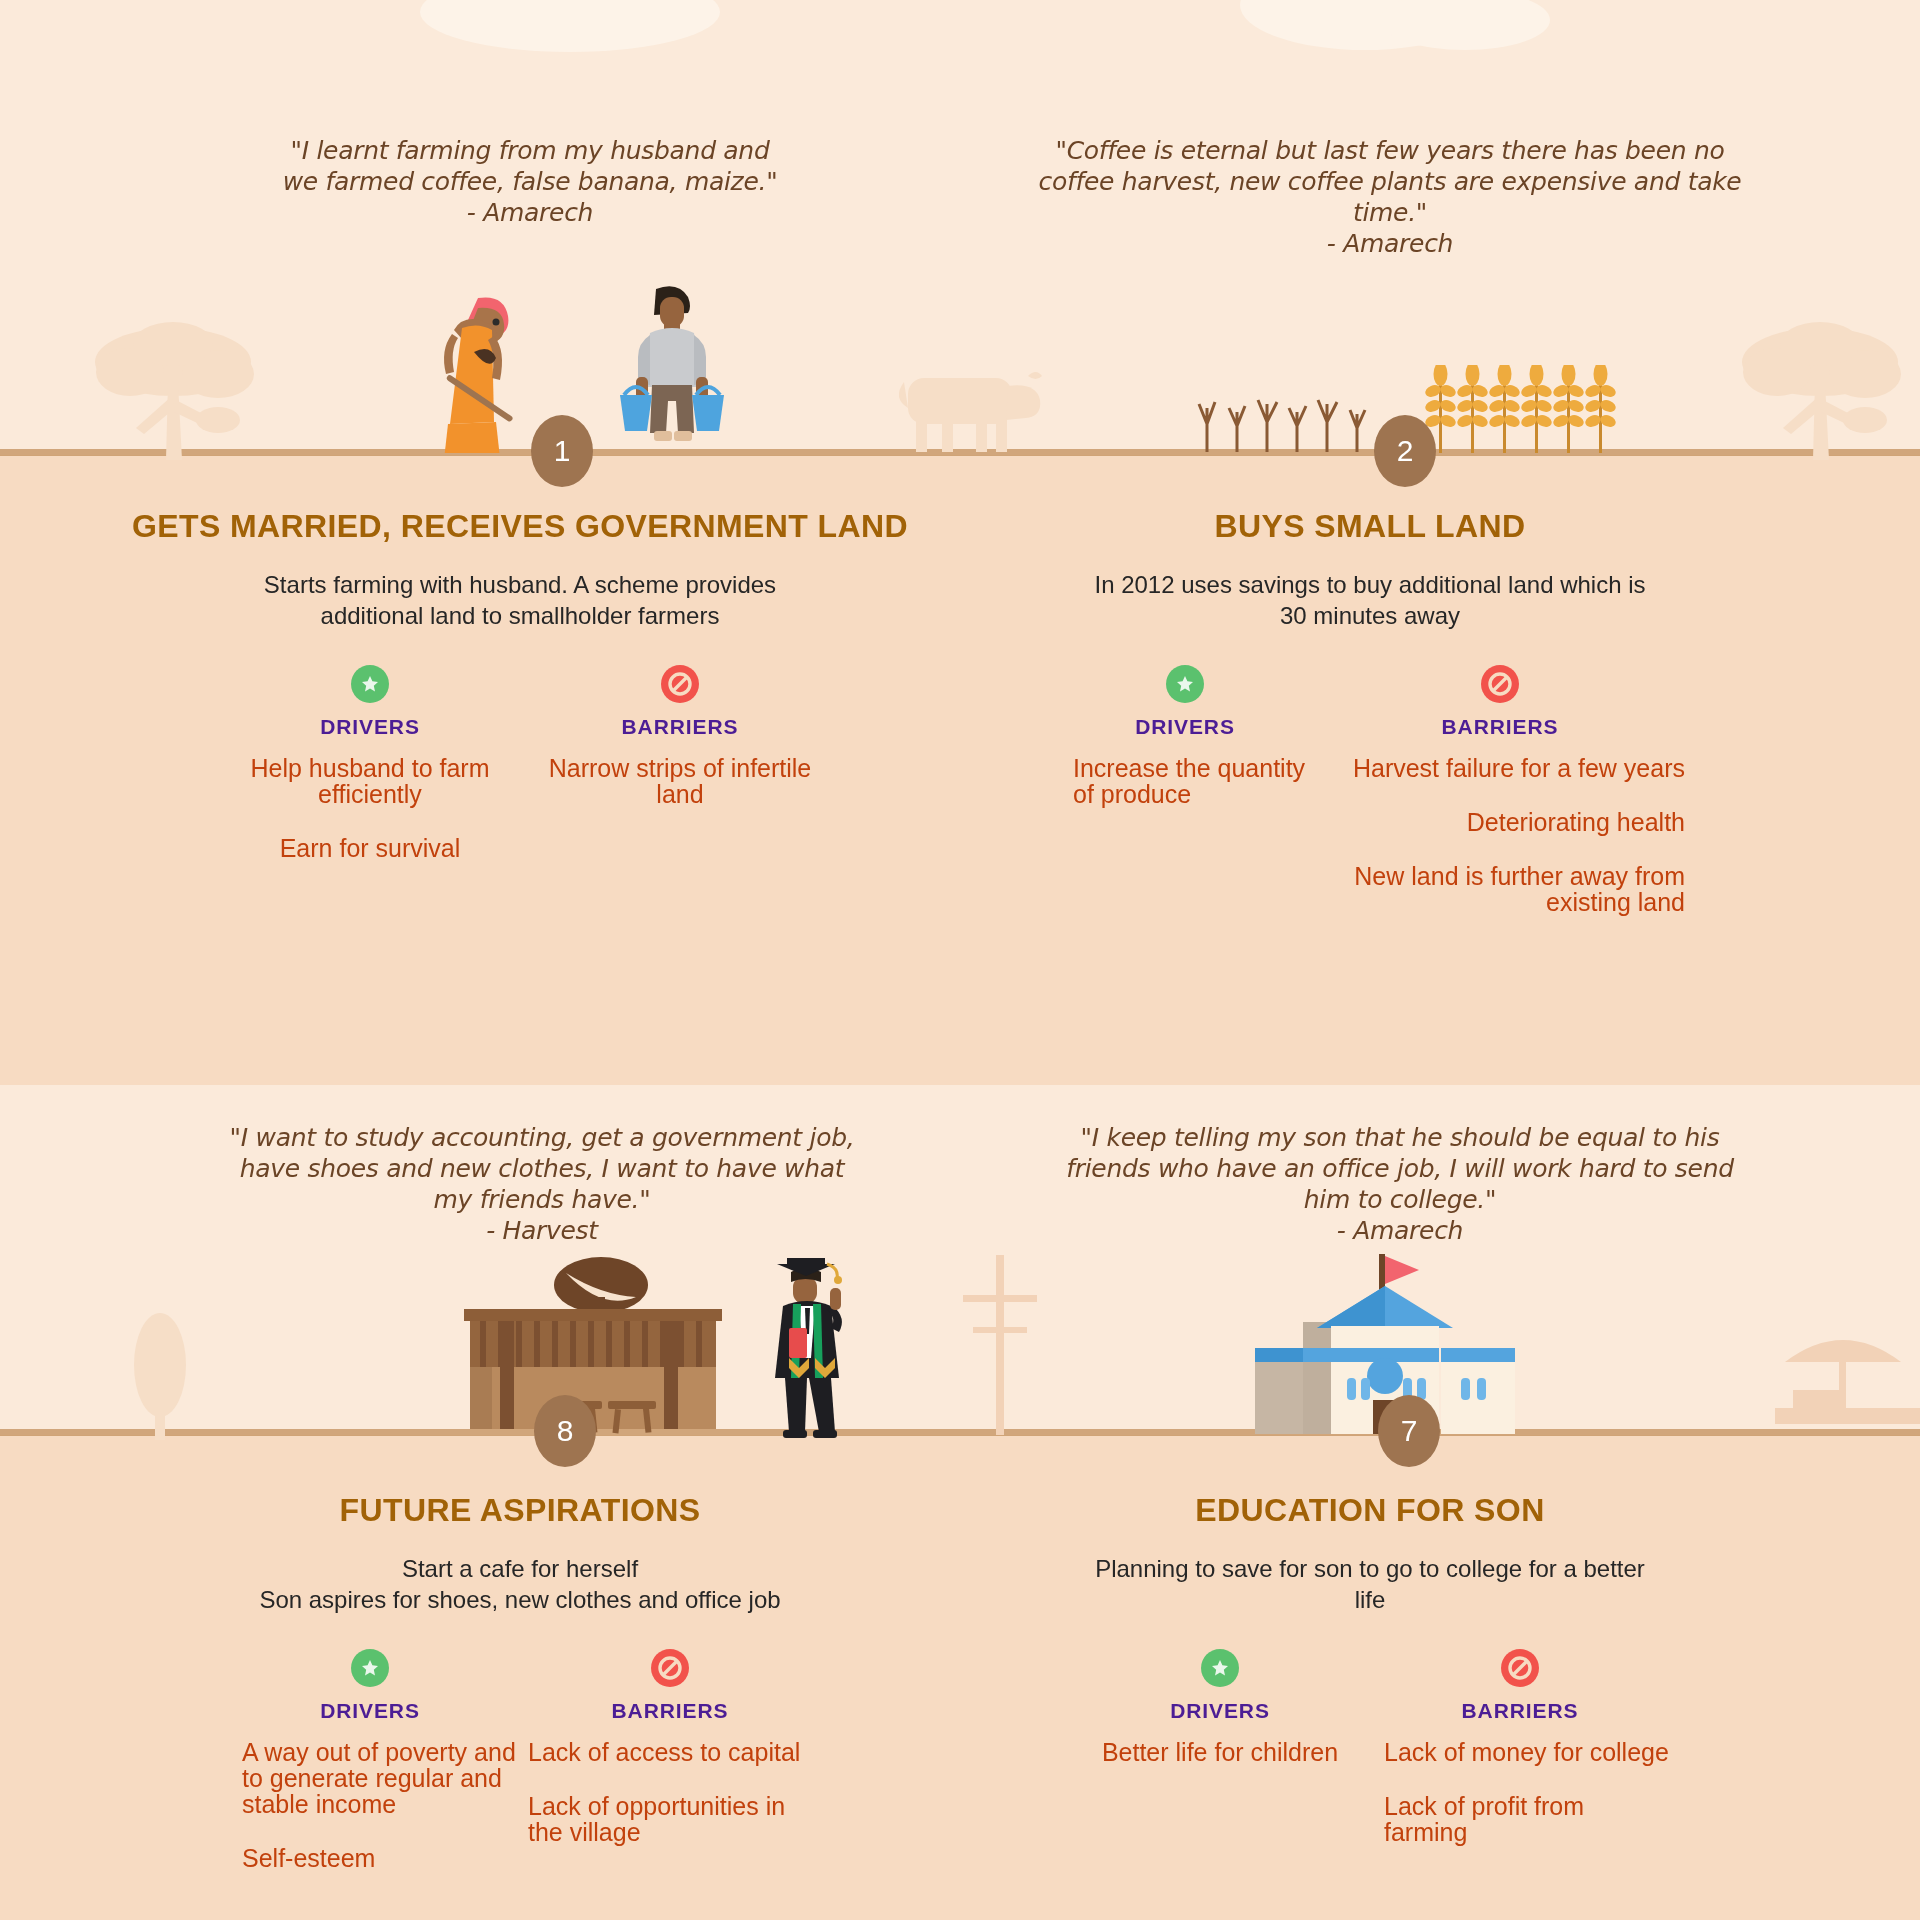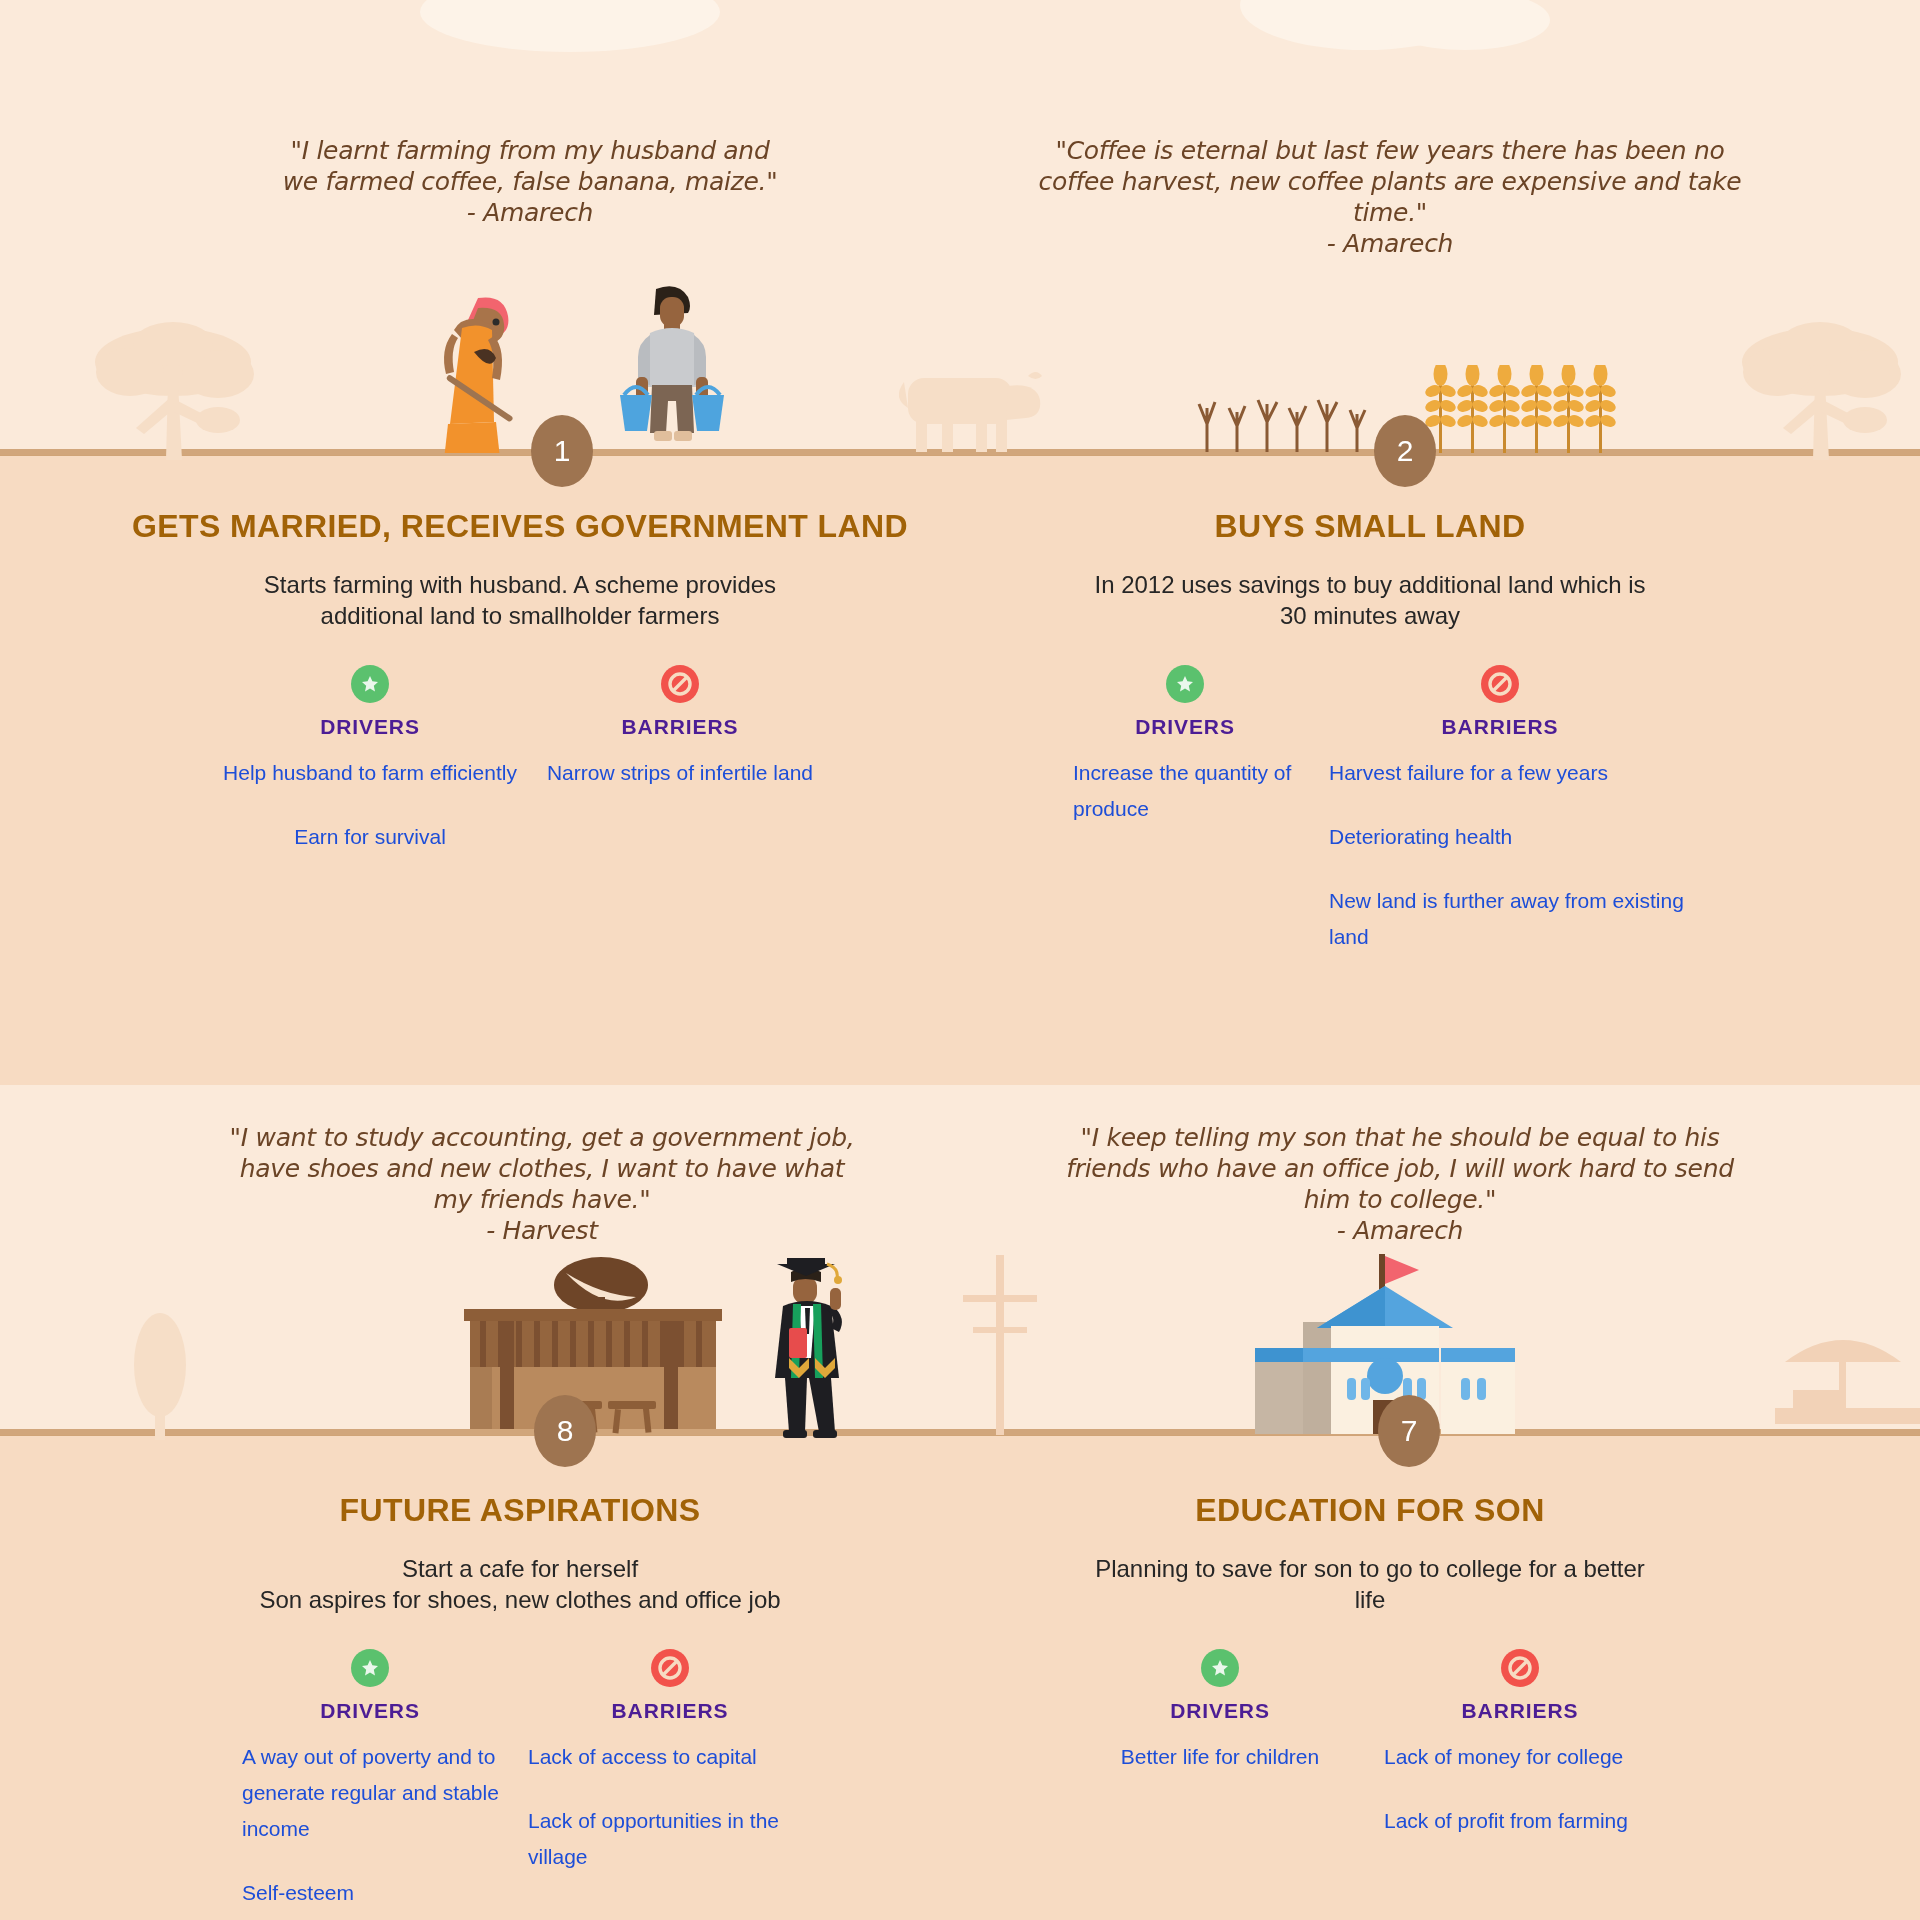"Help husband to farm efficiently" .items { color: #1d4ed8 -> #c2410c; font-size: 21px -> 25px; line-height: 36px -> 26px }
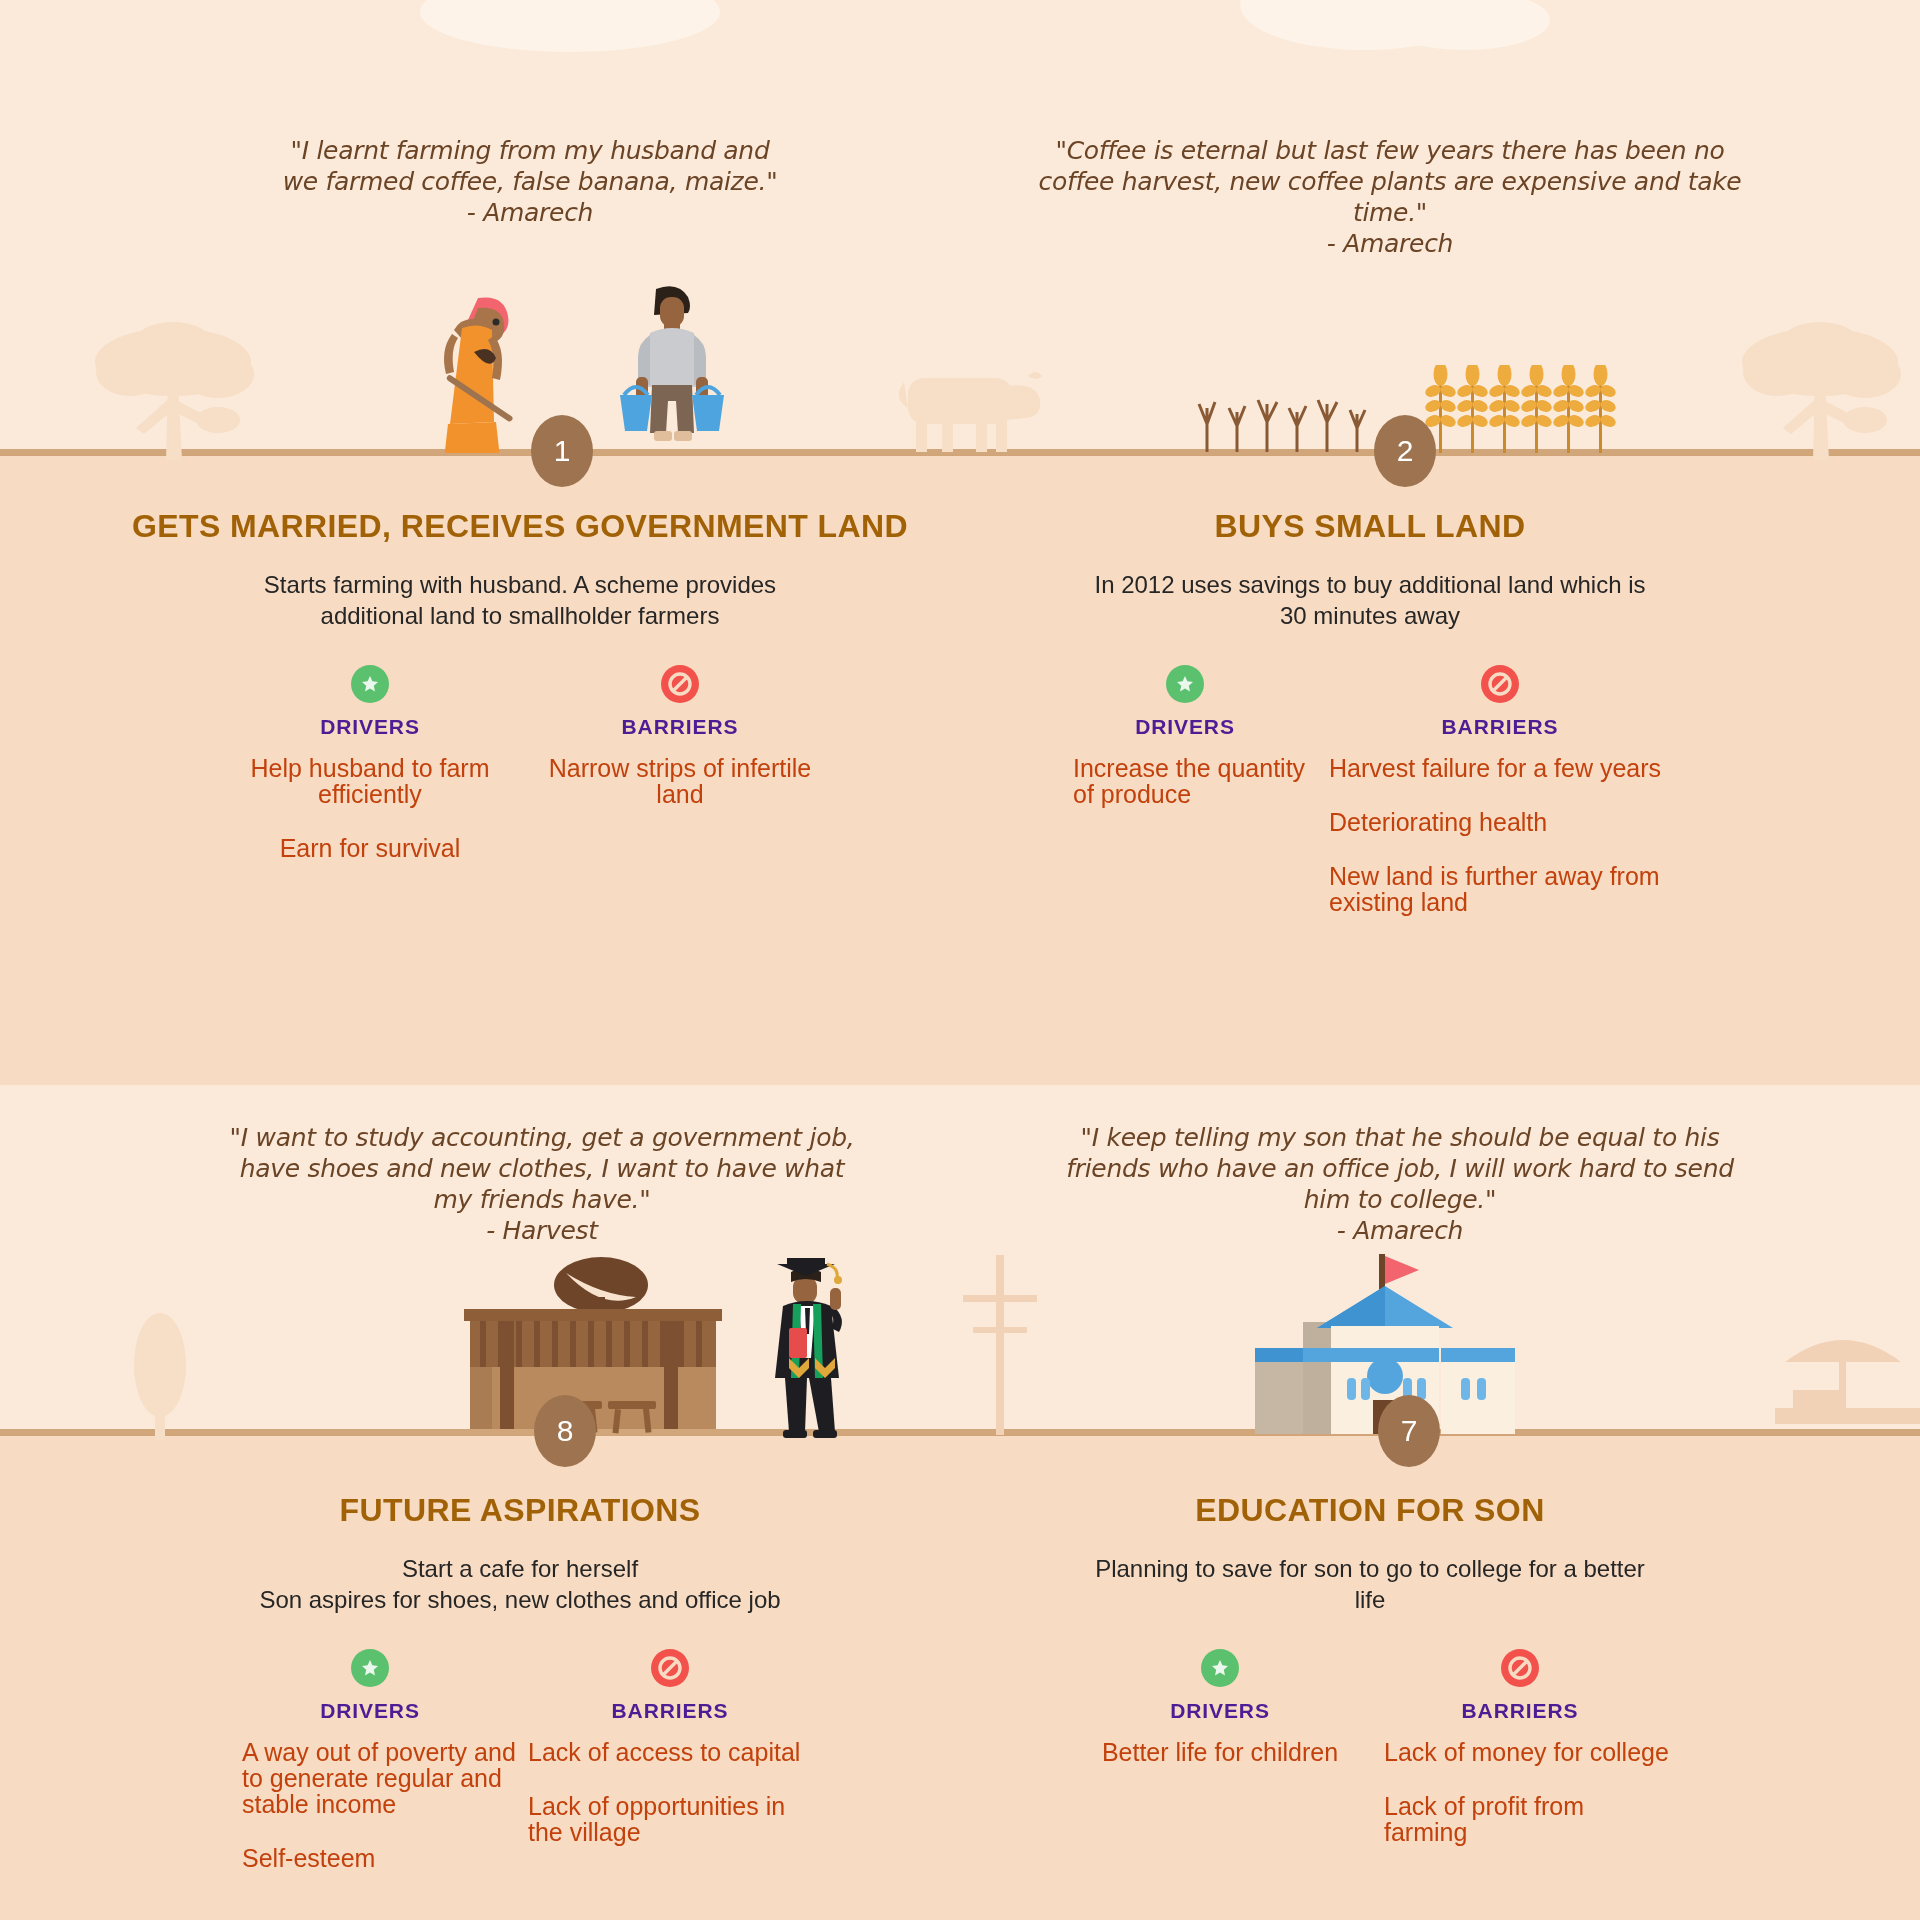"Harvest failure for a few" div.items { text-align: none -> right }
